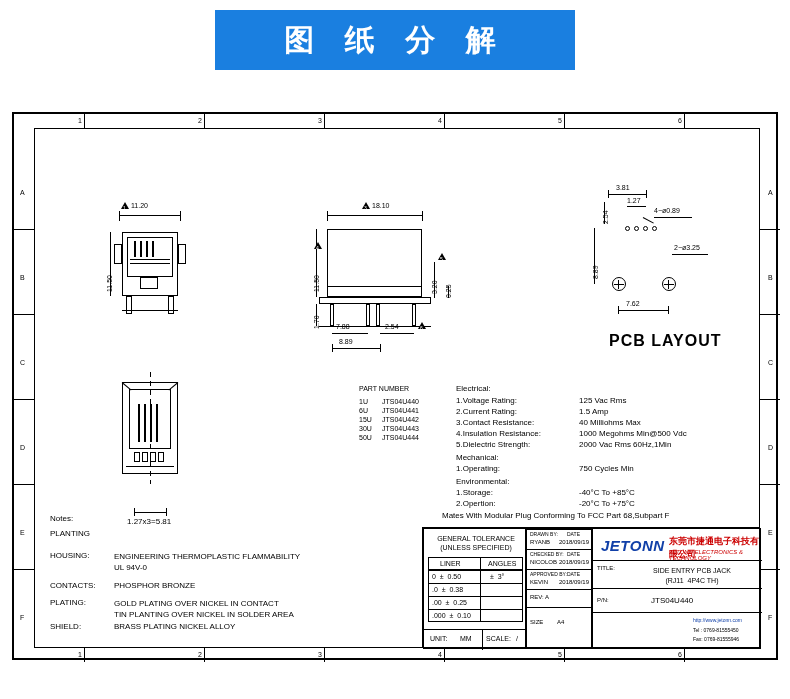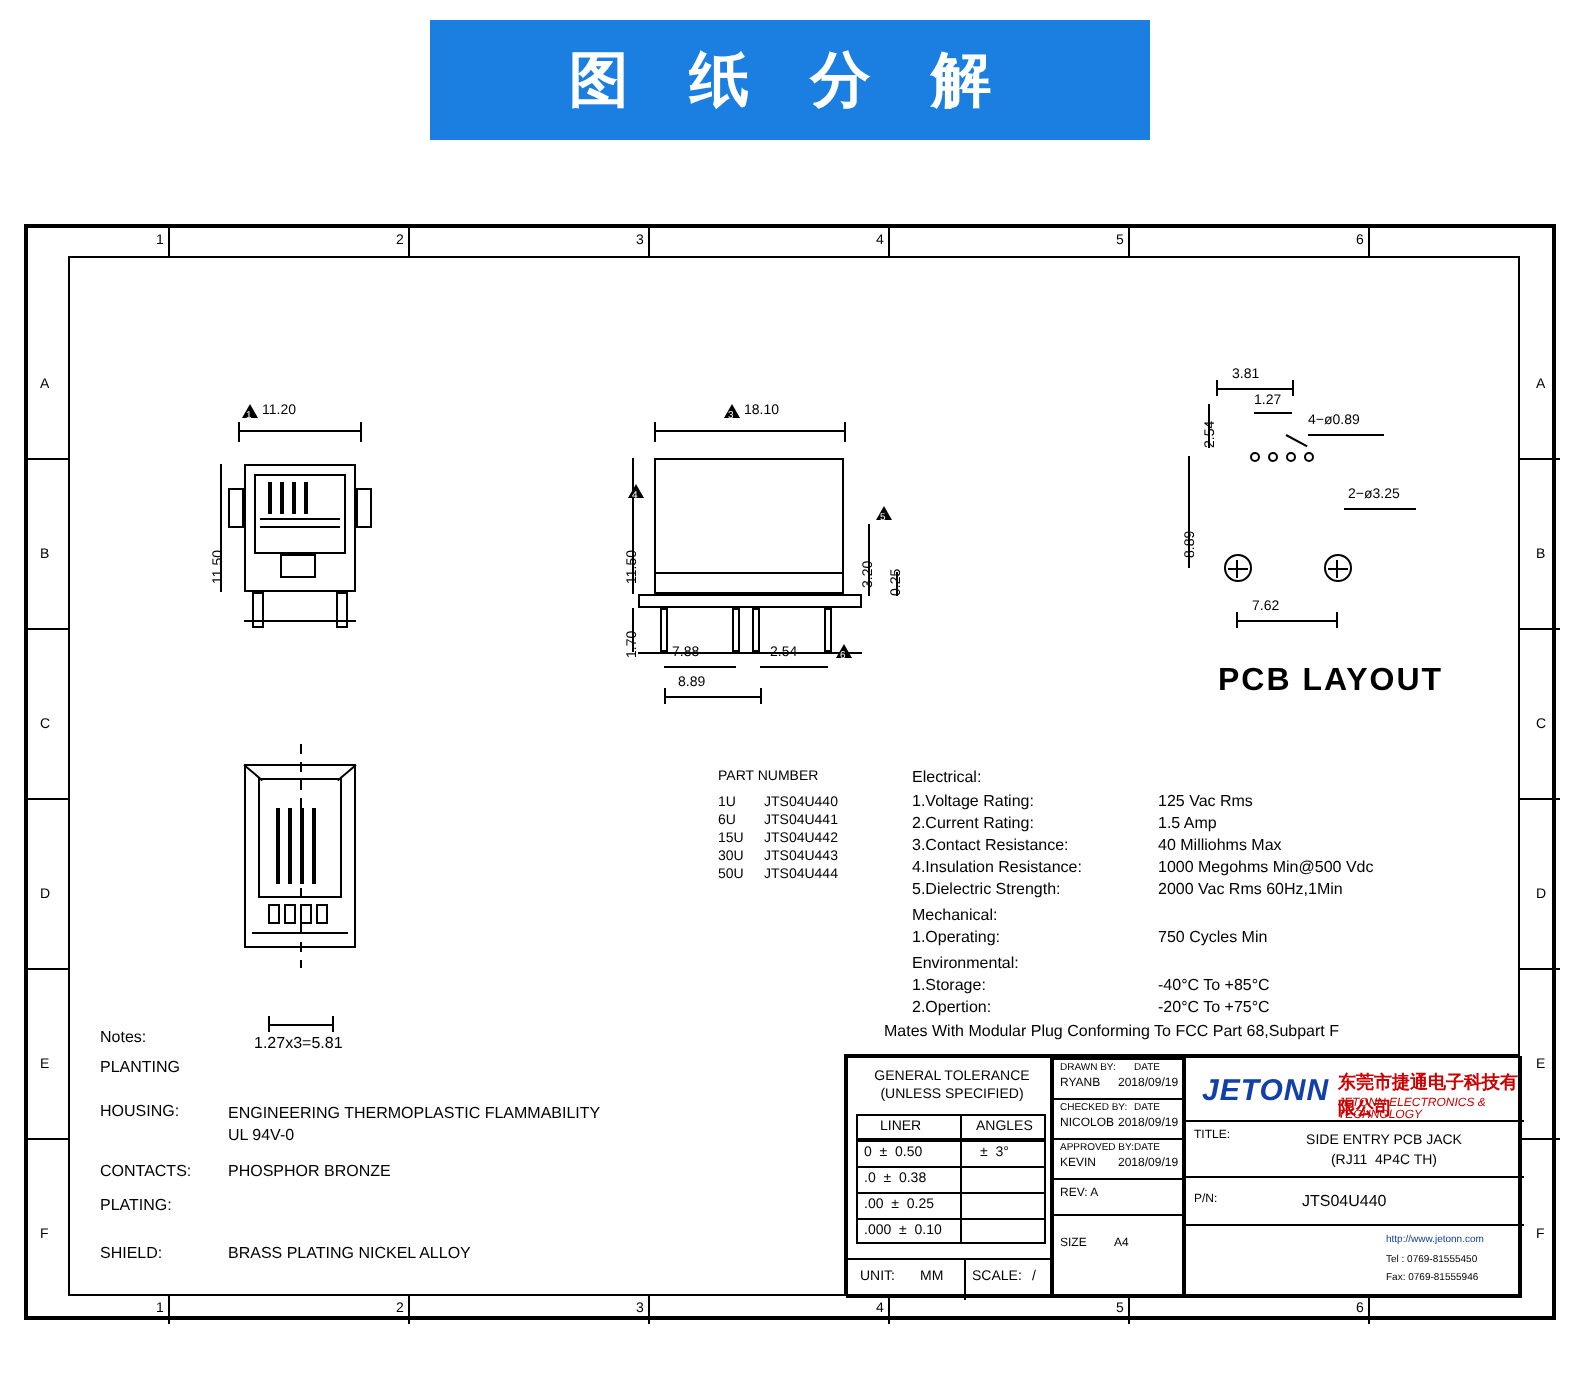"GOLD PLATING OVER NICKEL IN" div.txt { html: none -> <div>GOLD PLATING OVER NICKEL IN CONTACT TIN PLANTING OVER NICKEL IN SOLDER AREA</div> }
